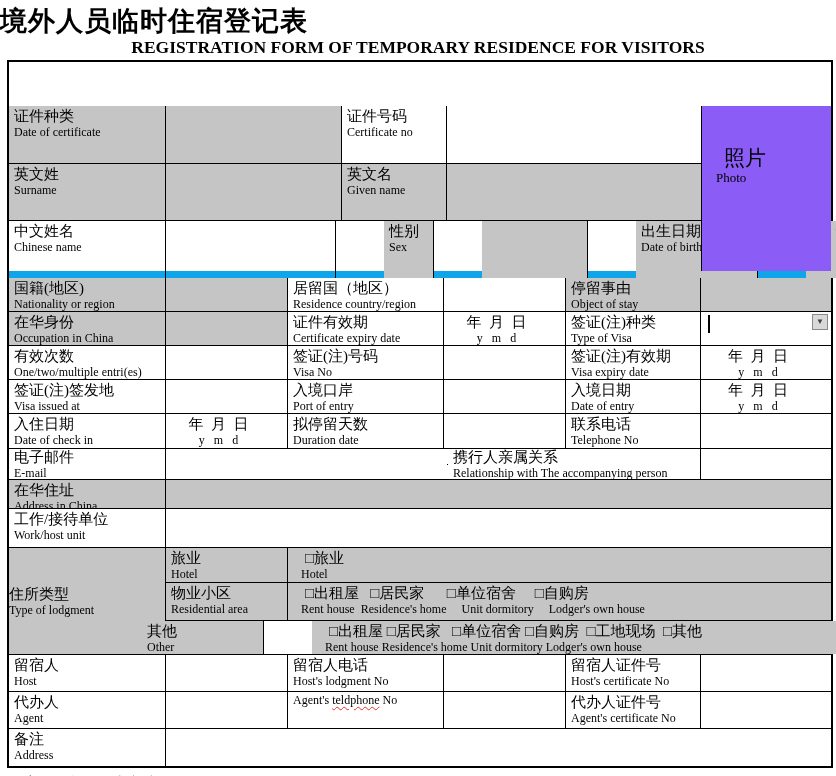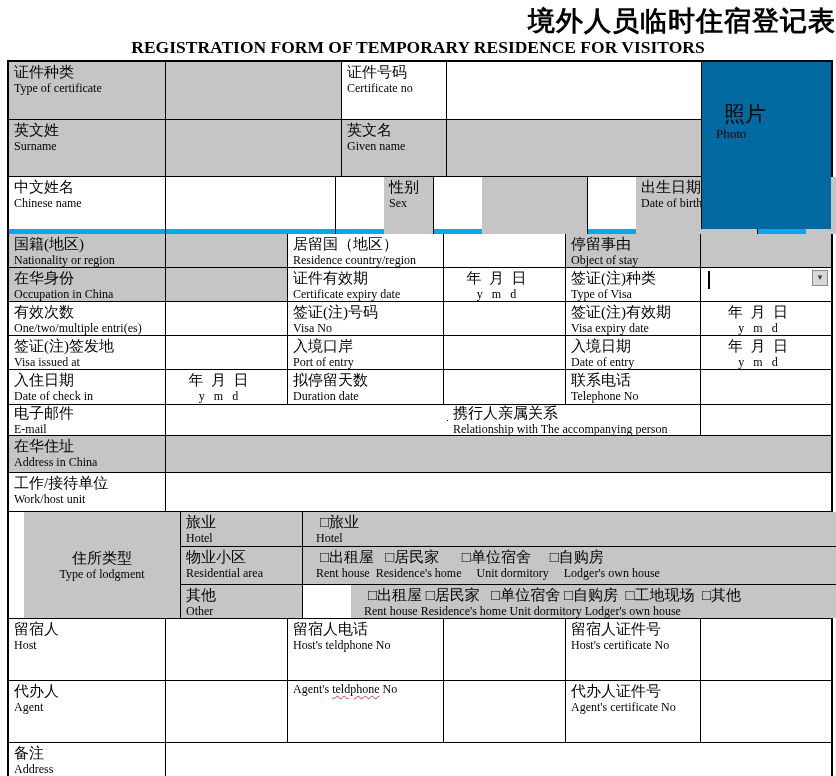"境外人员临时住宿登记表" .title { text-align: right -> left }
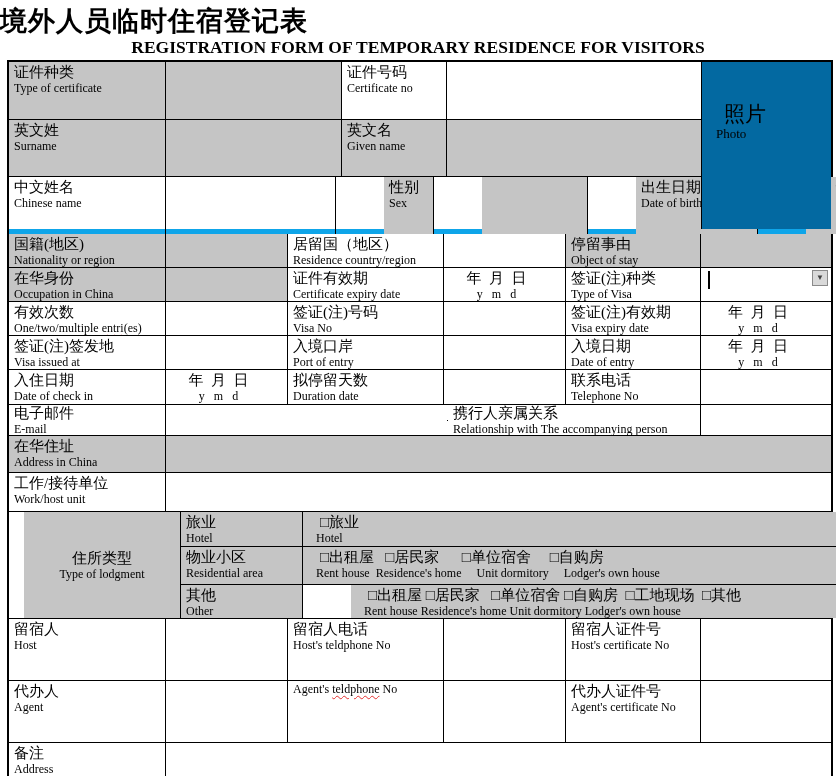"证件种类" .topgrid { border-bottom: 5px solid #0ea5e9 -> 7px solid #0ea5e9; margin-top: none -> 44px }
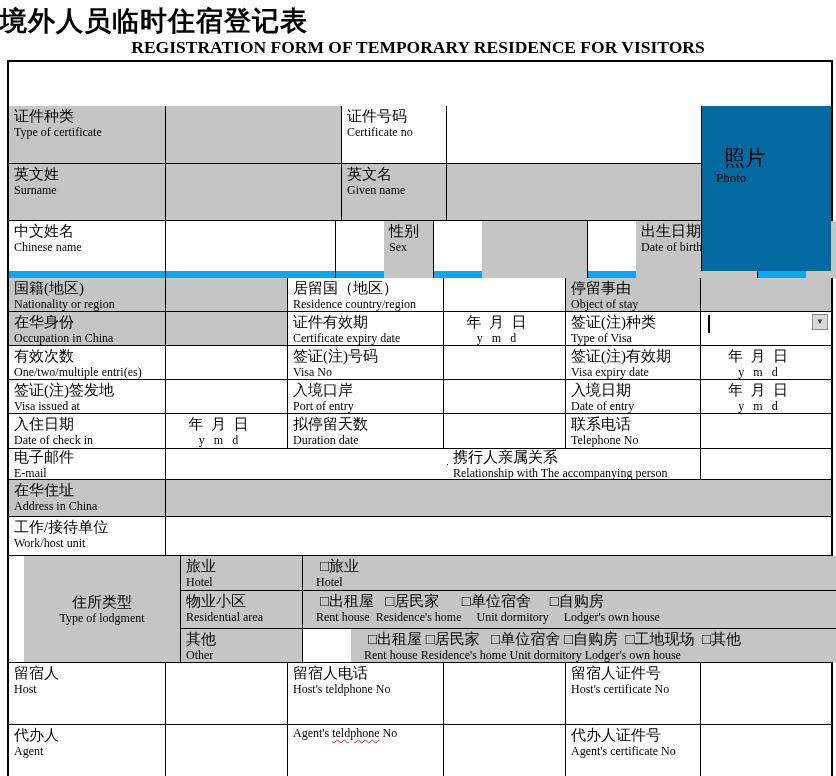"Type of certificate" div.en { text: Type -> Date }
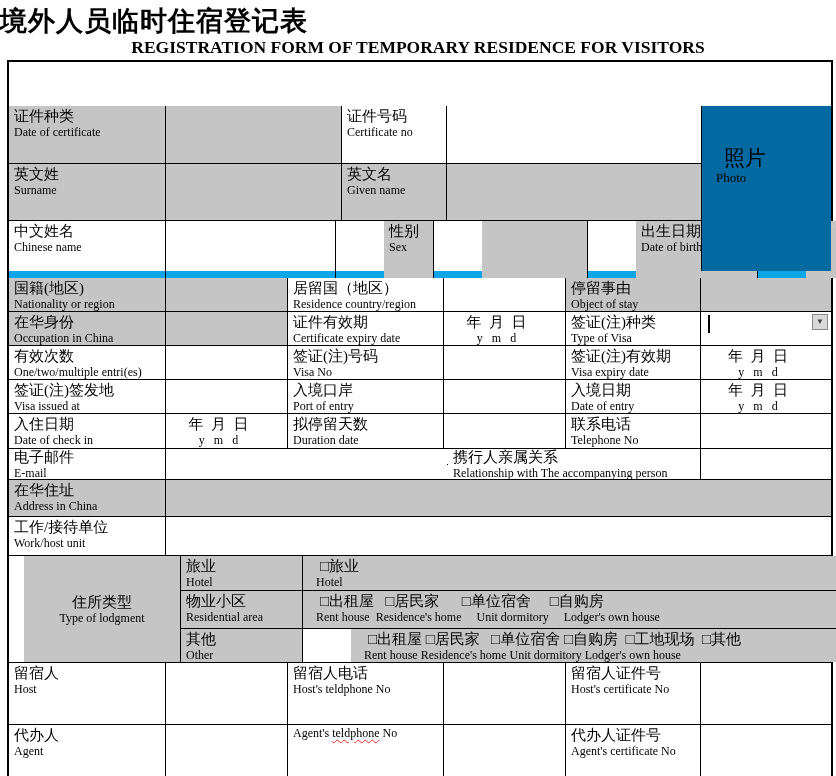"照片" .photocell { background: #0369a1 -> #8b5cf6 }
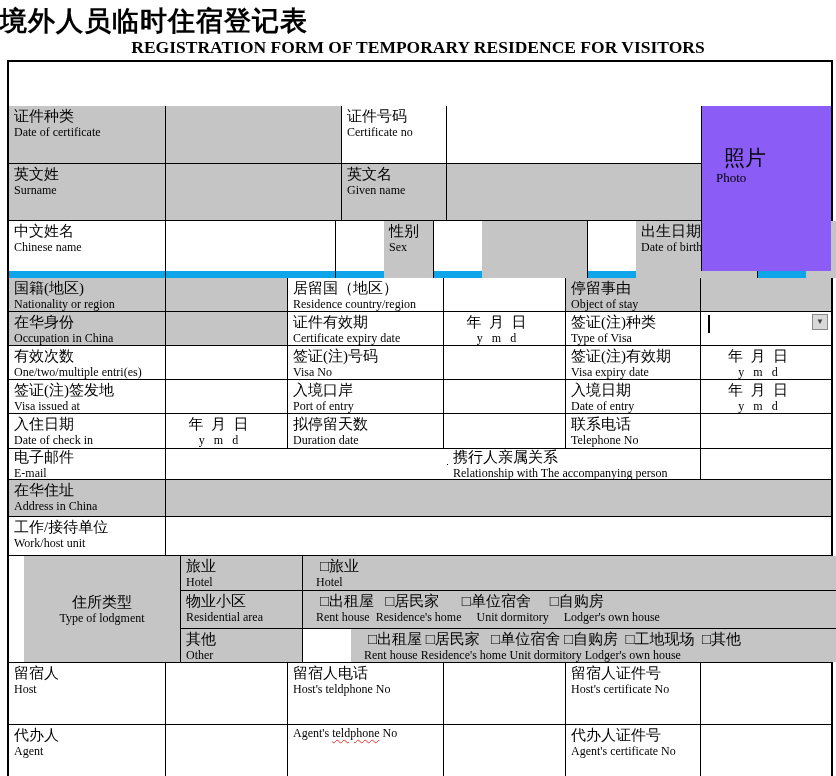"在华住址" .h36 { height: 37px -> 29px }
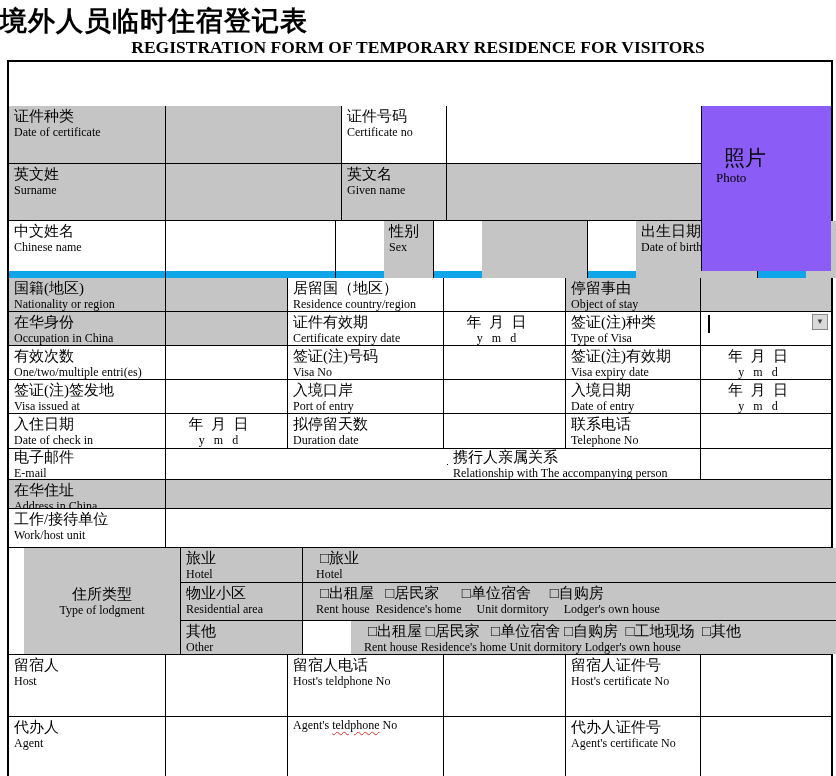"住所类型" .lodg-left { margin-left: 15px -> none; text-align: center -> left }
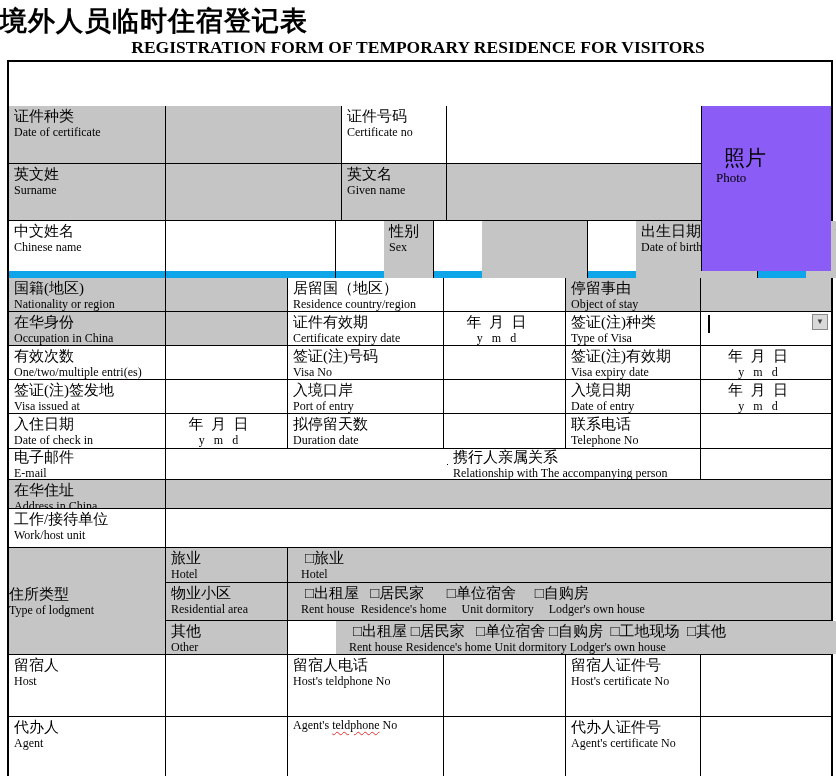"其他" .lodg-right .row:last-child { justify-content: none -> center }
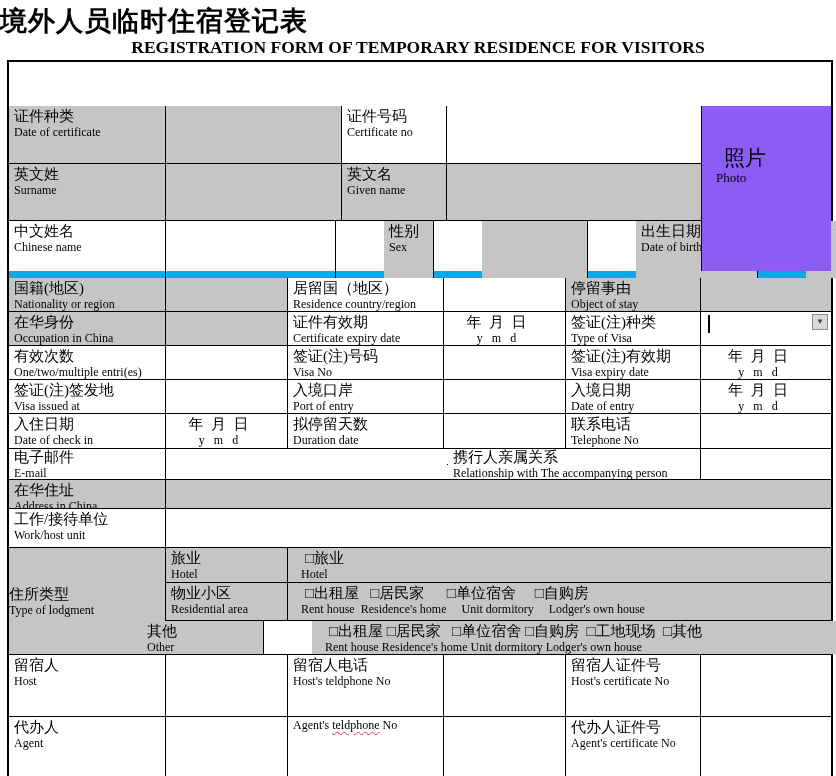"留宿人" .h47 { height: 62px -> 37px }
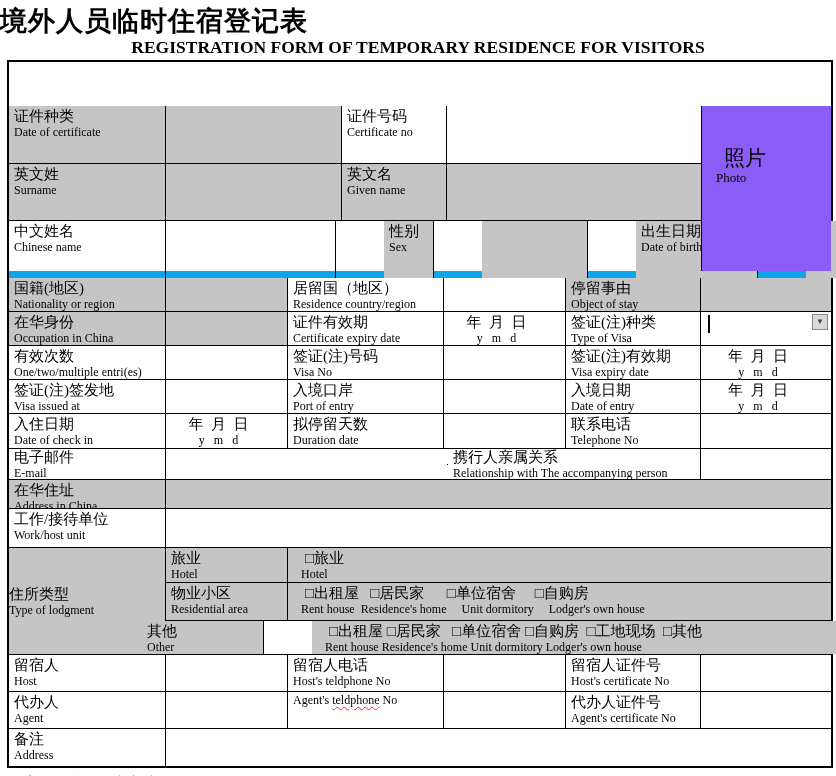"Host's teldphone No" div.en { text: teldphone -> lodgment }
